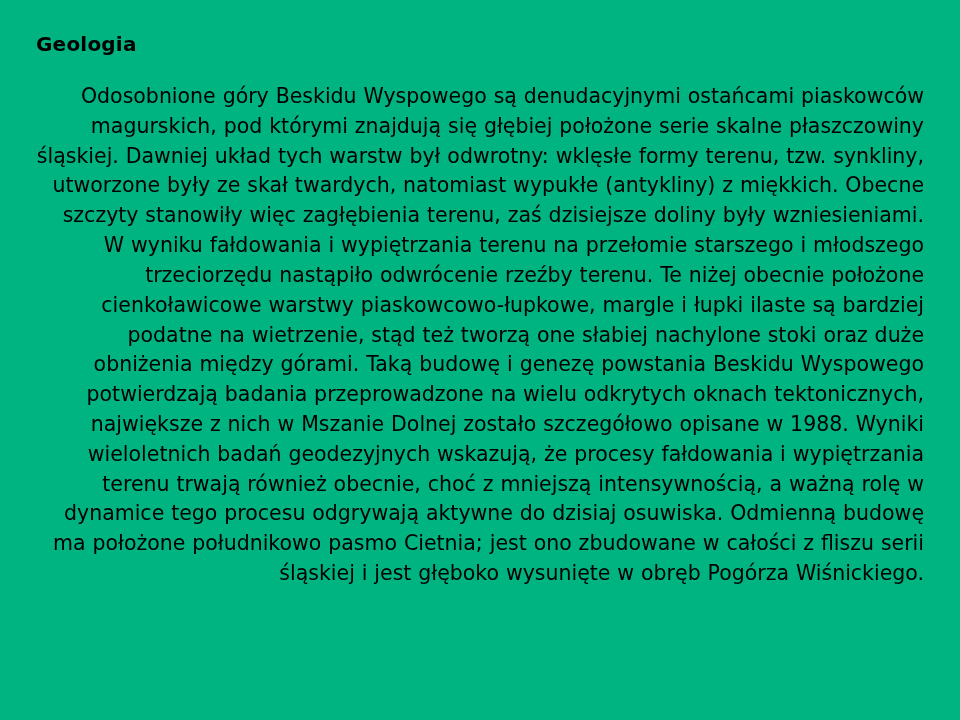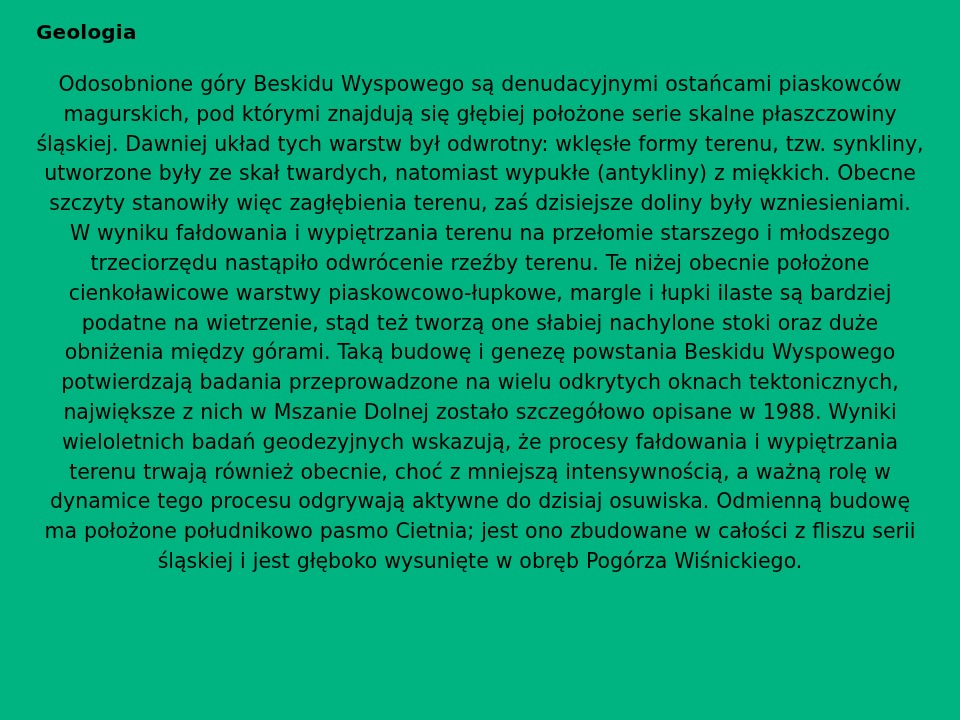"Geologia" .slide { padding: 16px 36px 0 36px -> 28px 36px 0 36px }
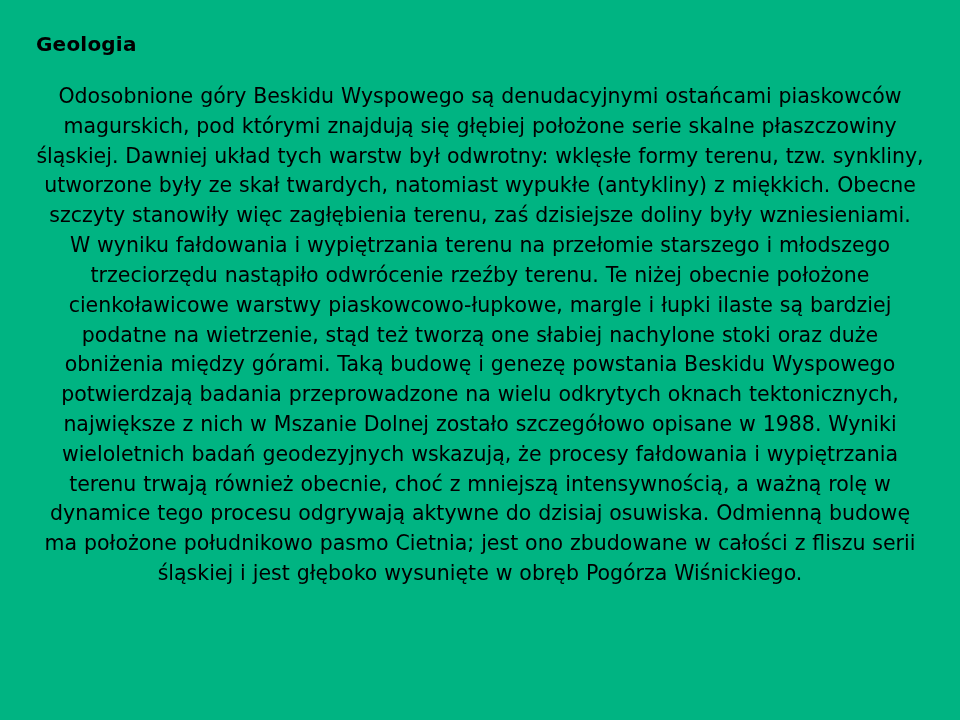"Odosobnione góry Beskidu Wyspowego są" .slide-body { text-align: center -> right }
